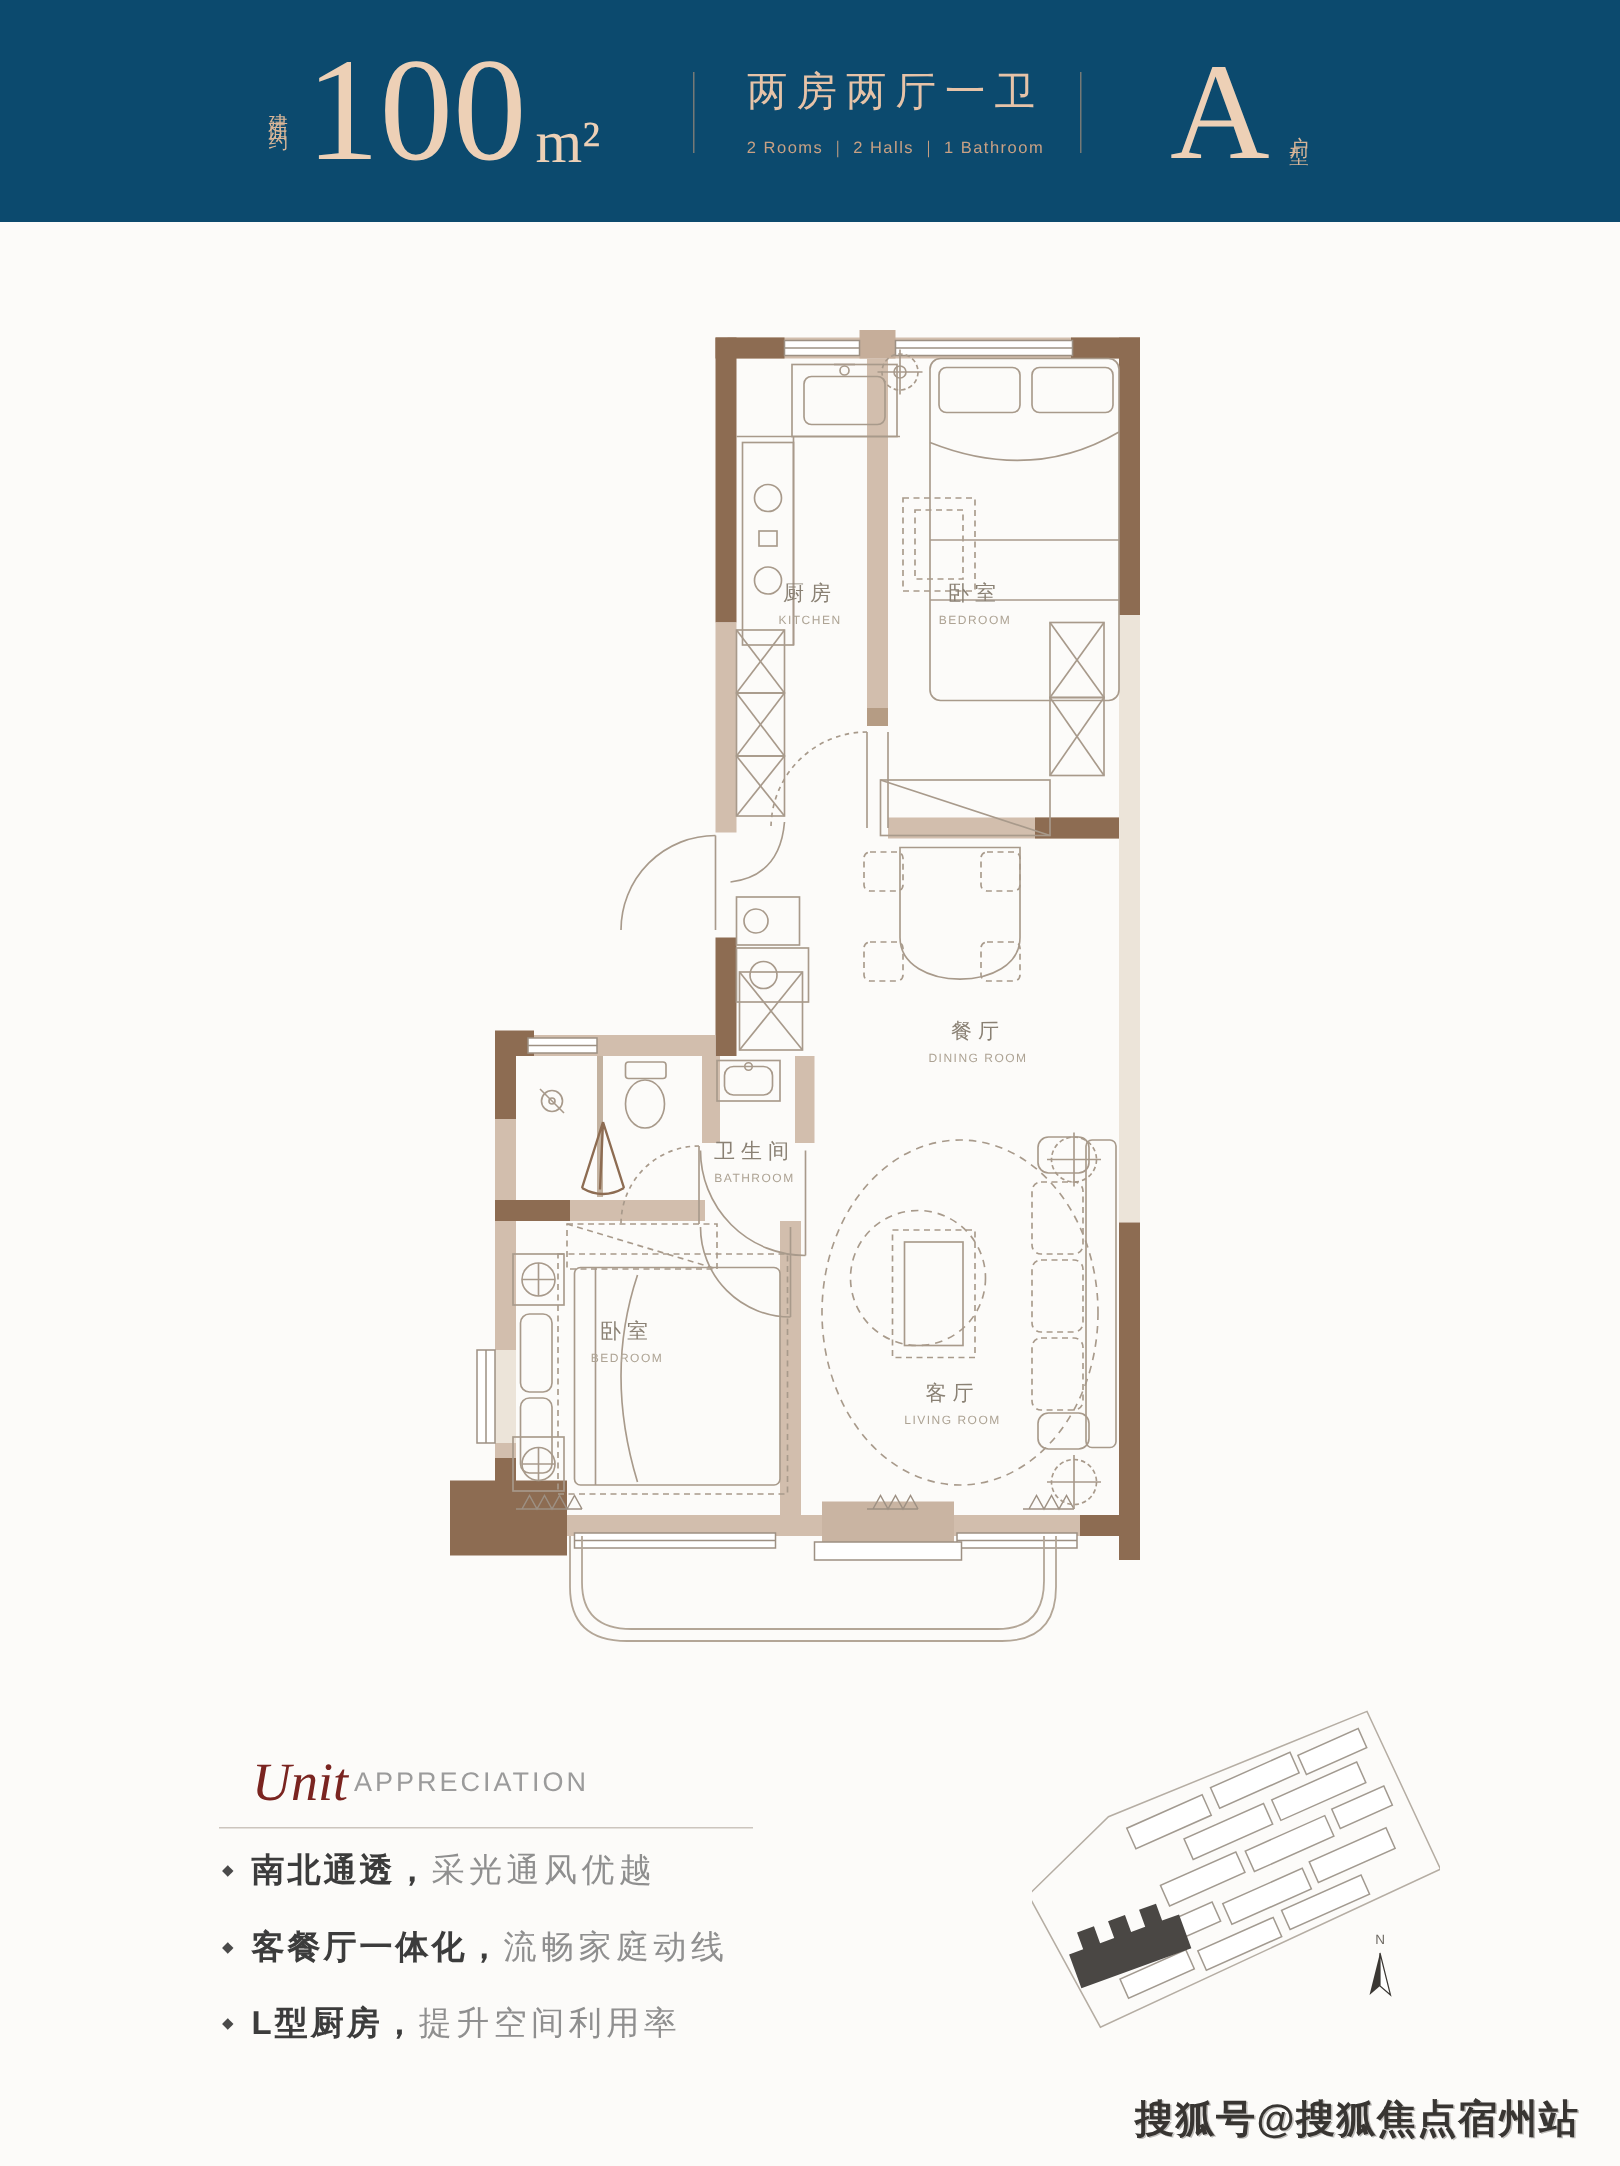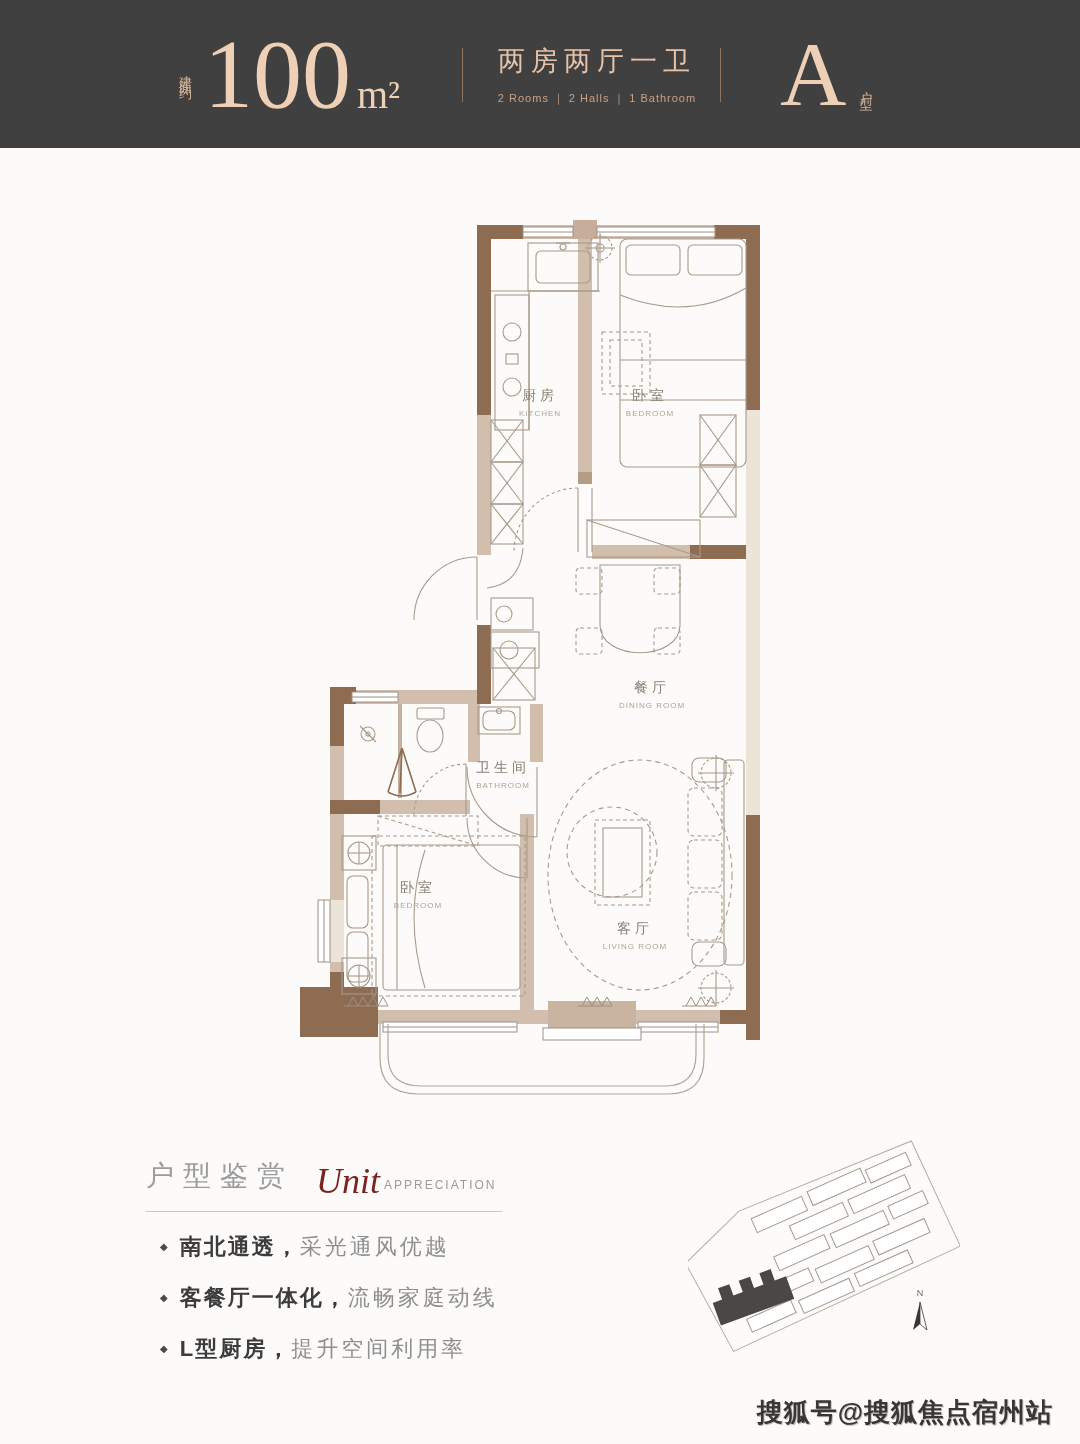"100" .header { background-color: #404040 -> #0c4a6e }
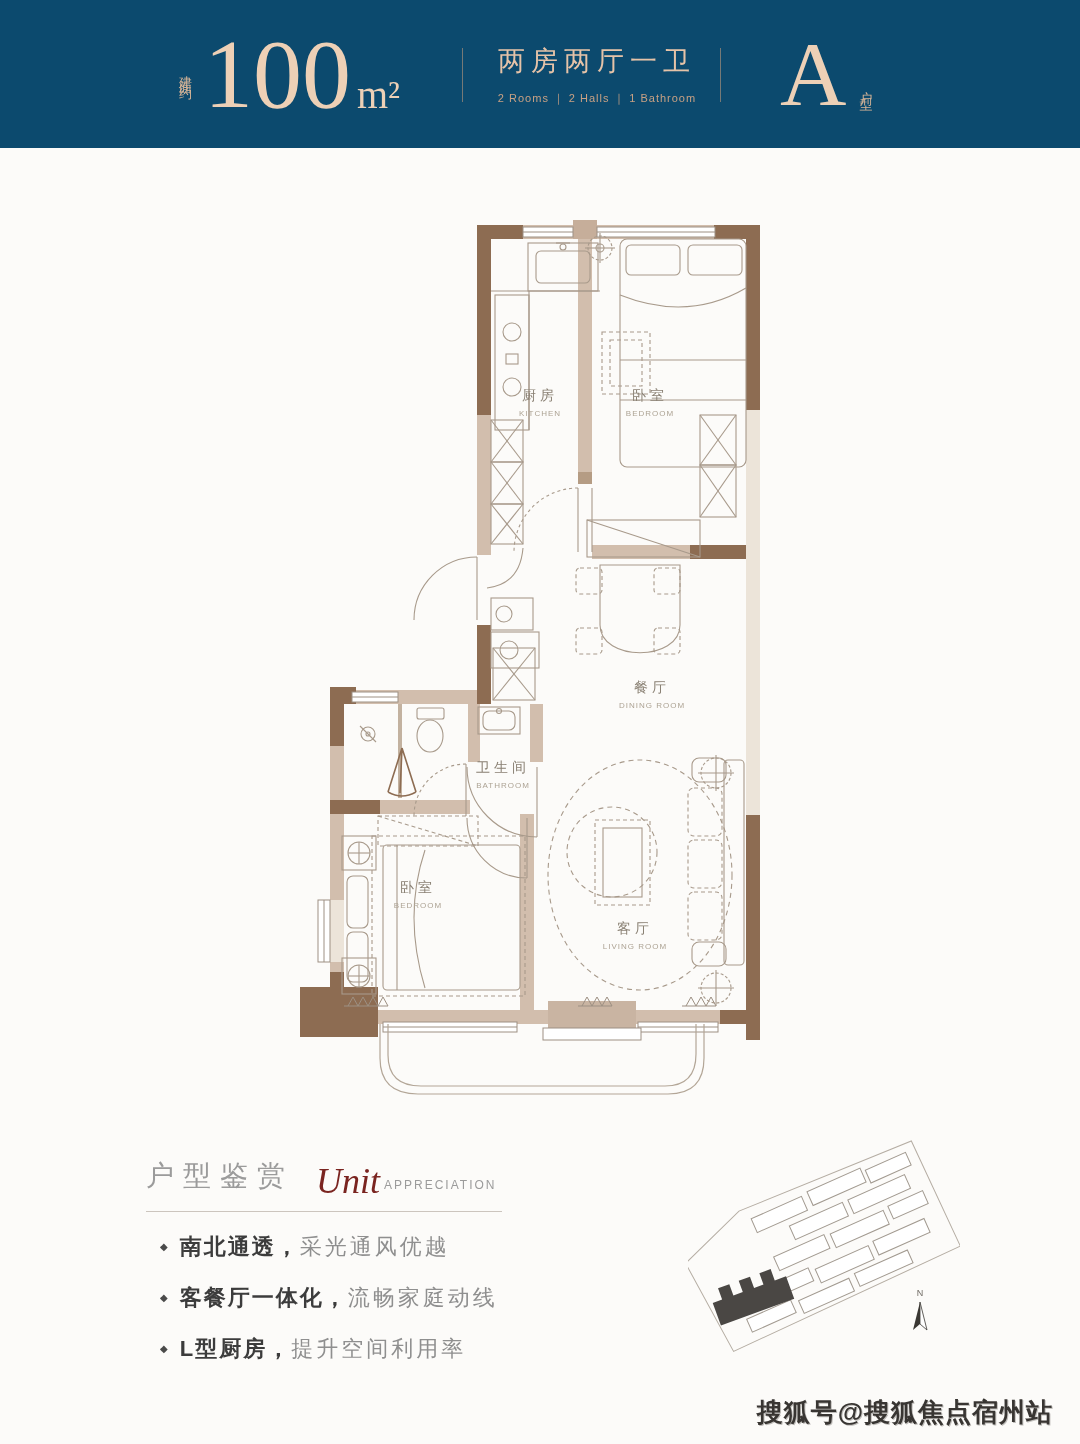"户型鉴赏" span.appre-cn { html: <span>户型鉴赏</span> -> none }
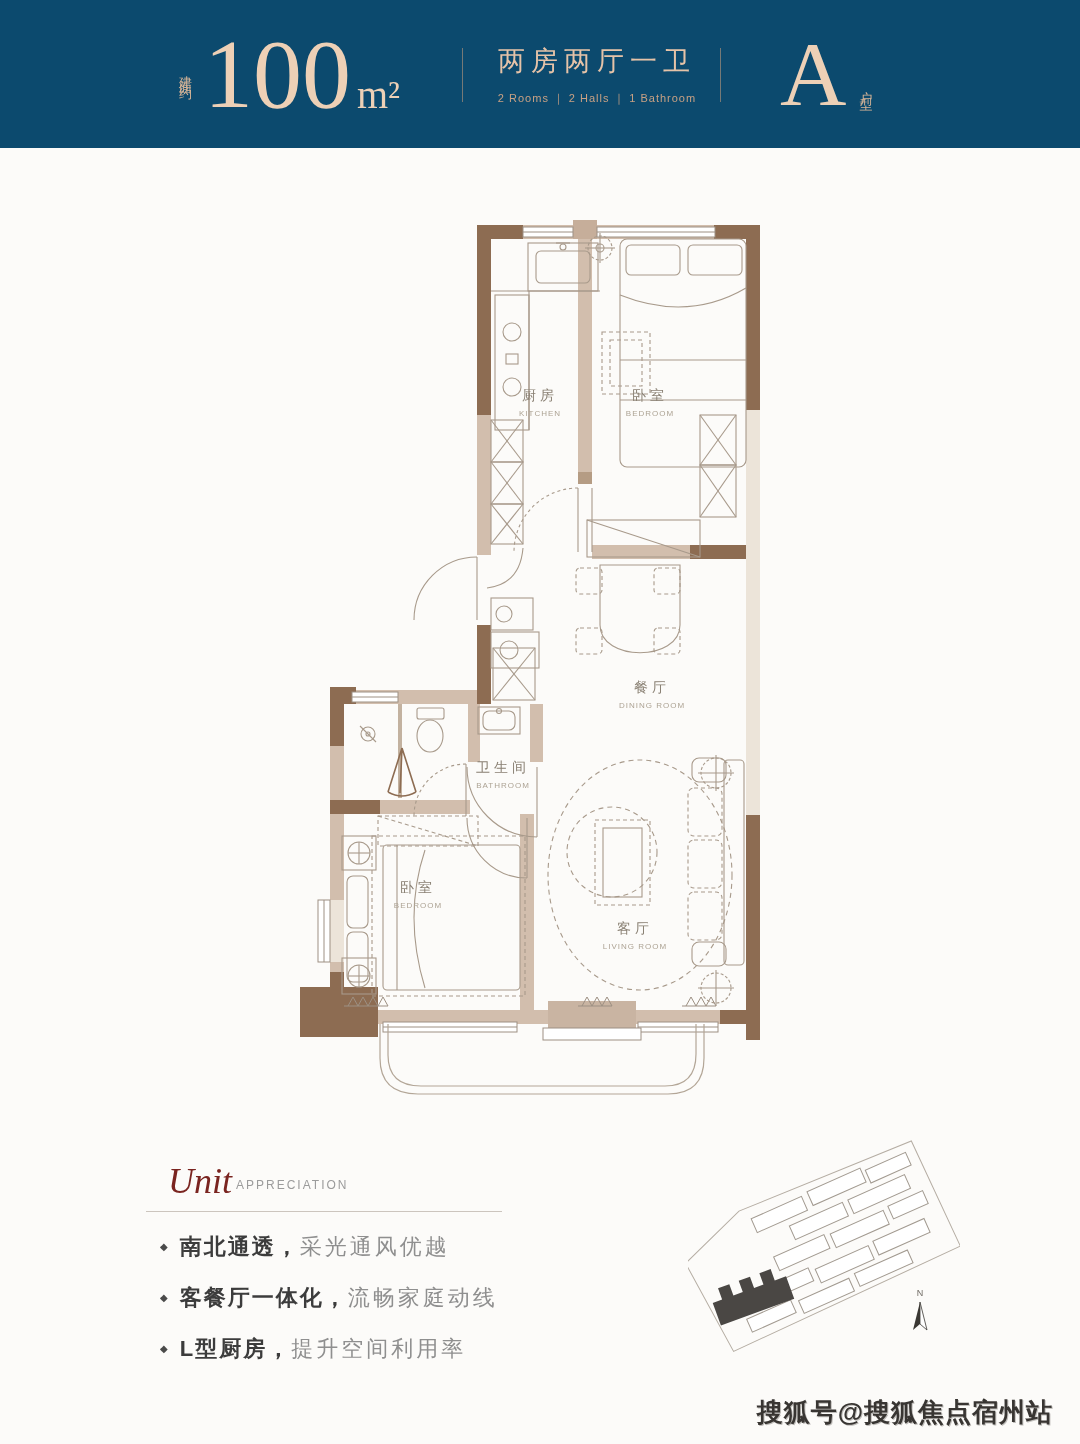"APPRECIATION" .appre-en { font-size: 12px -> 18px }
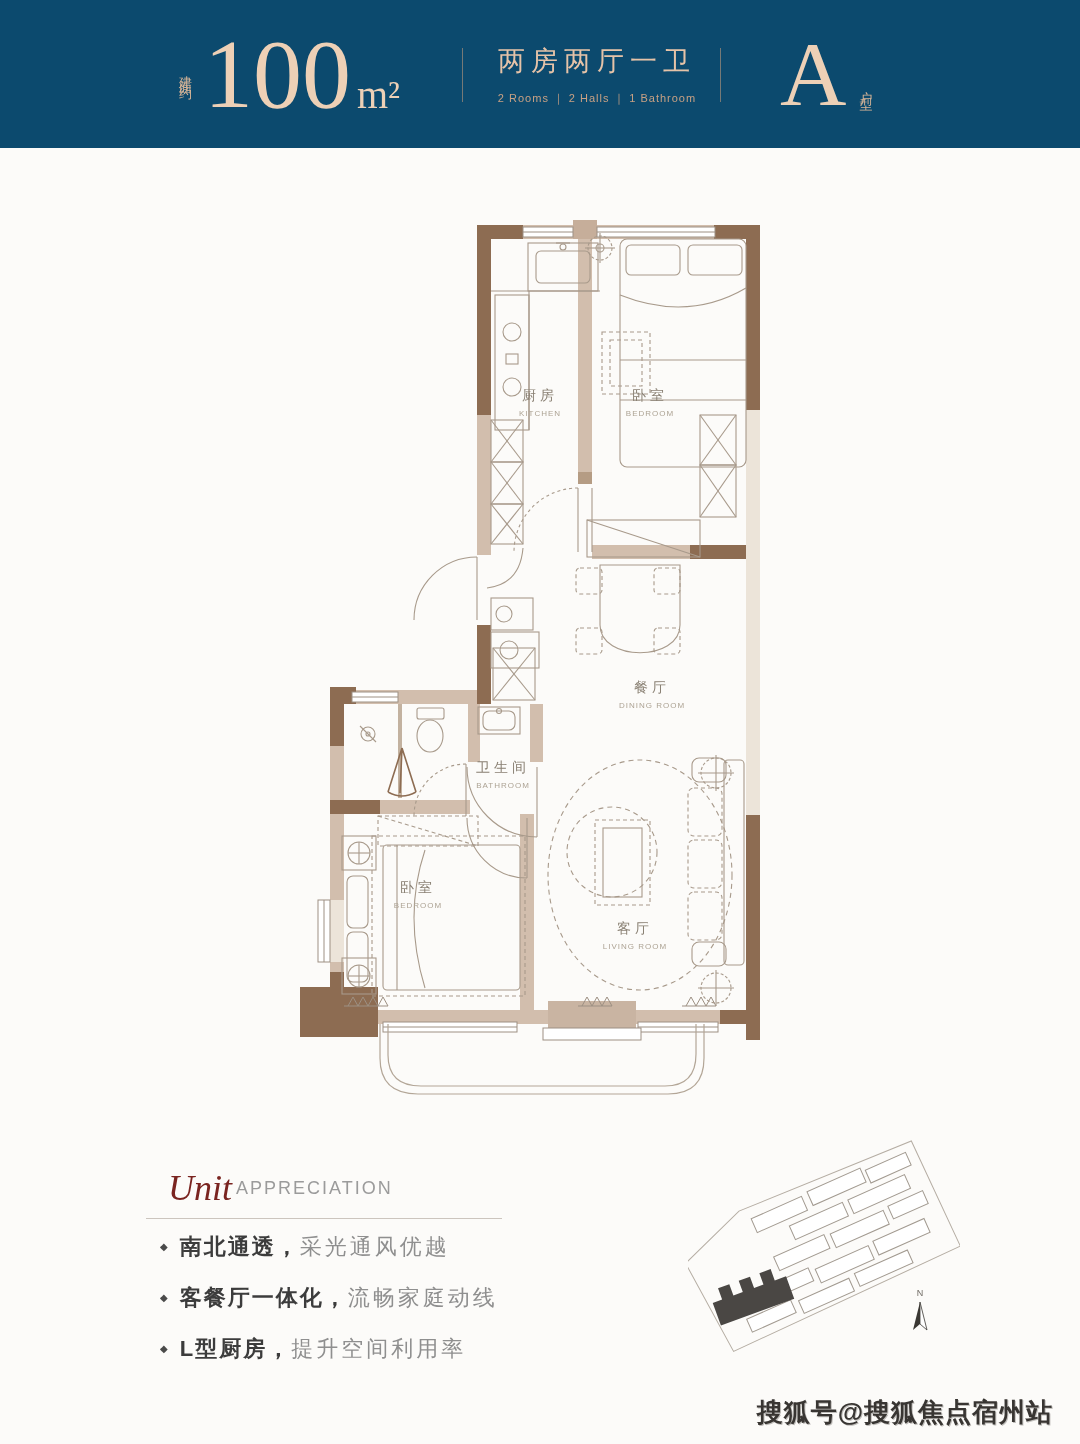"◆ 南北通透，采光通风优越" .features { left: 160px -> 148px }
